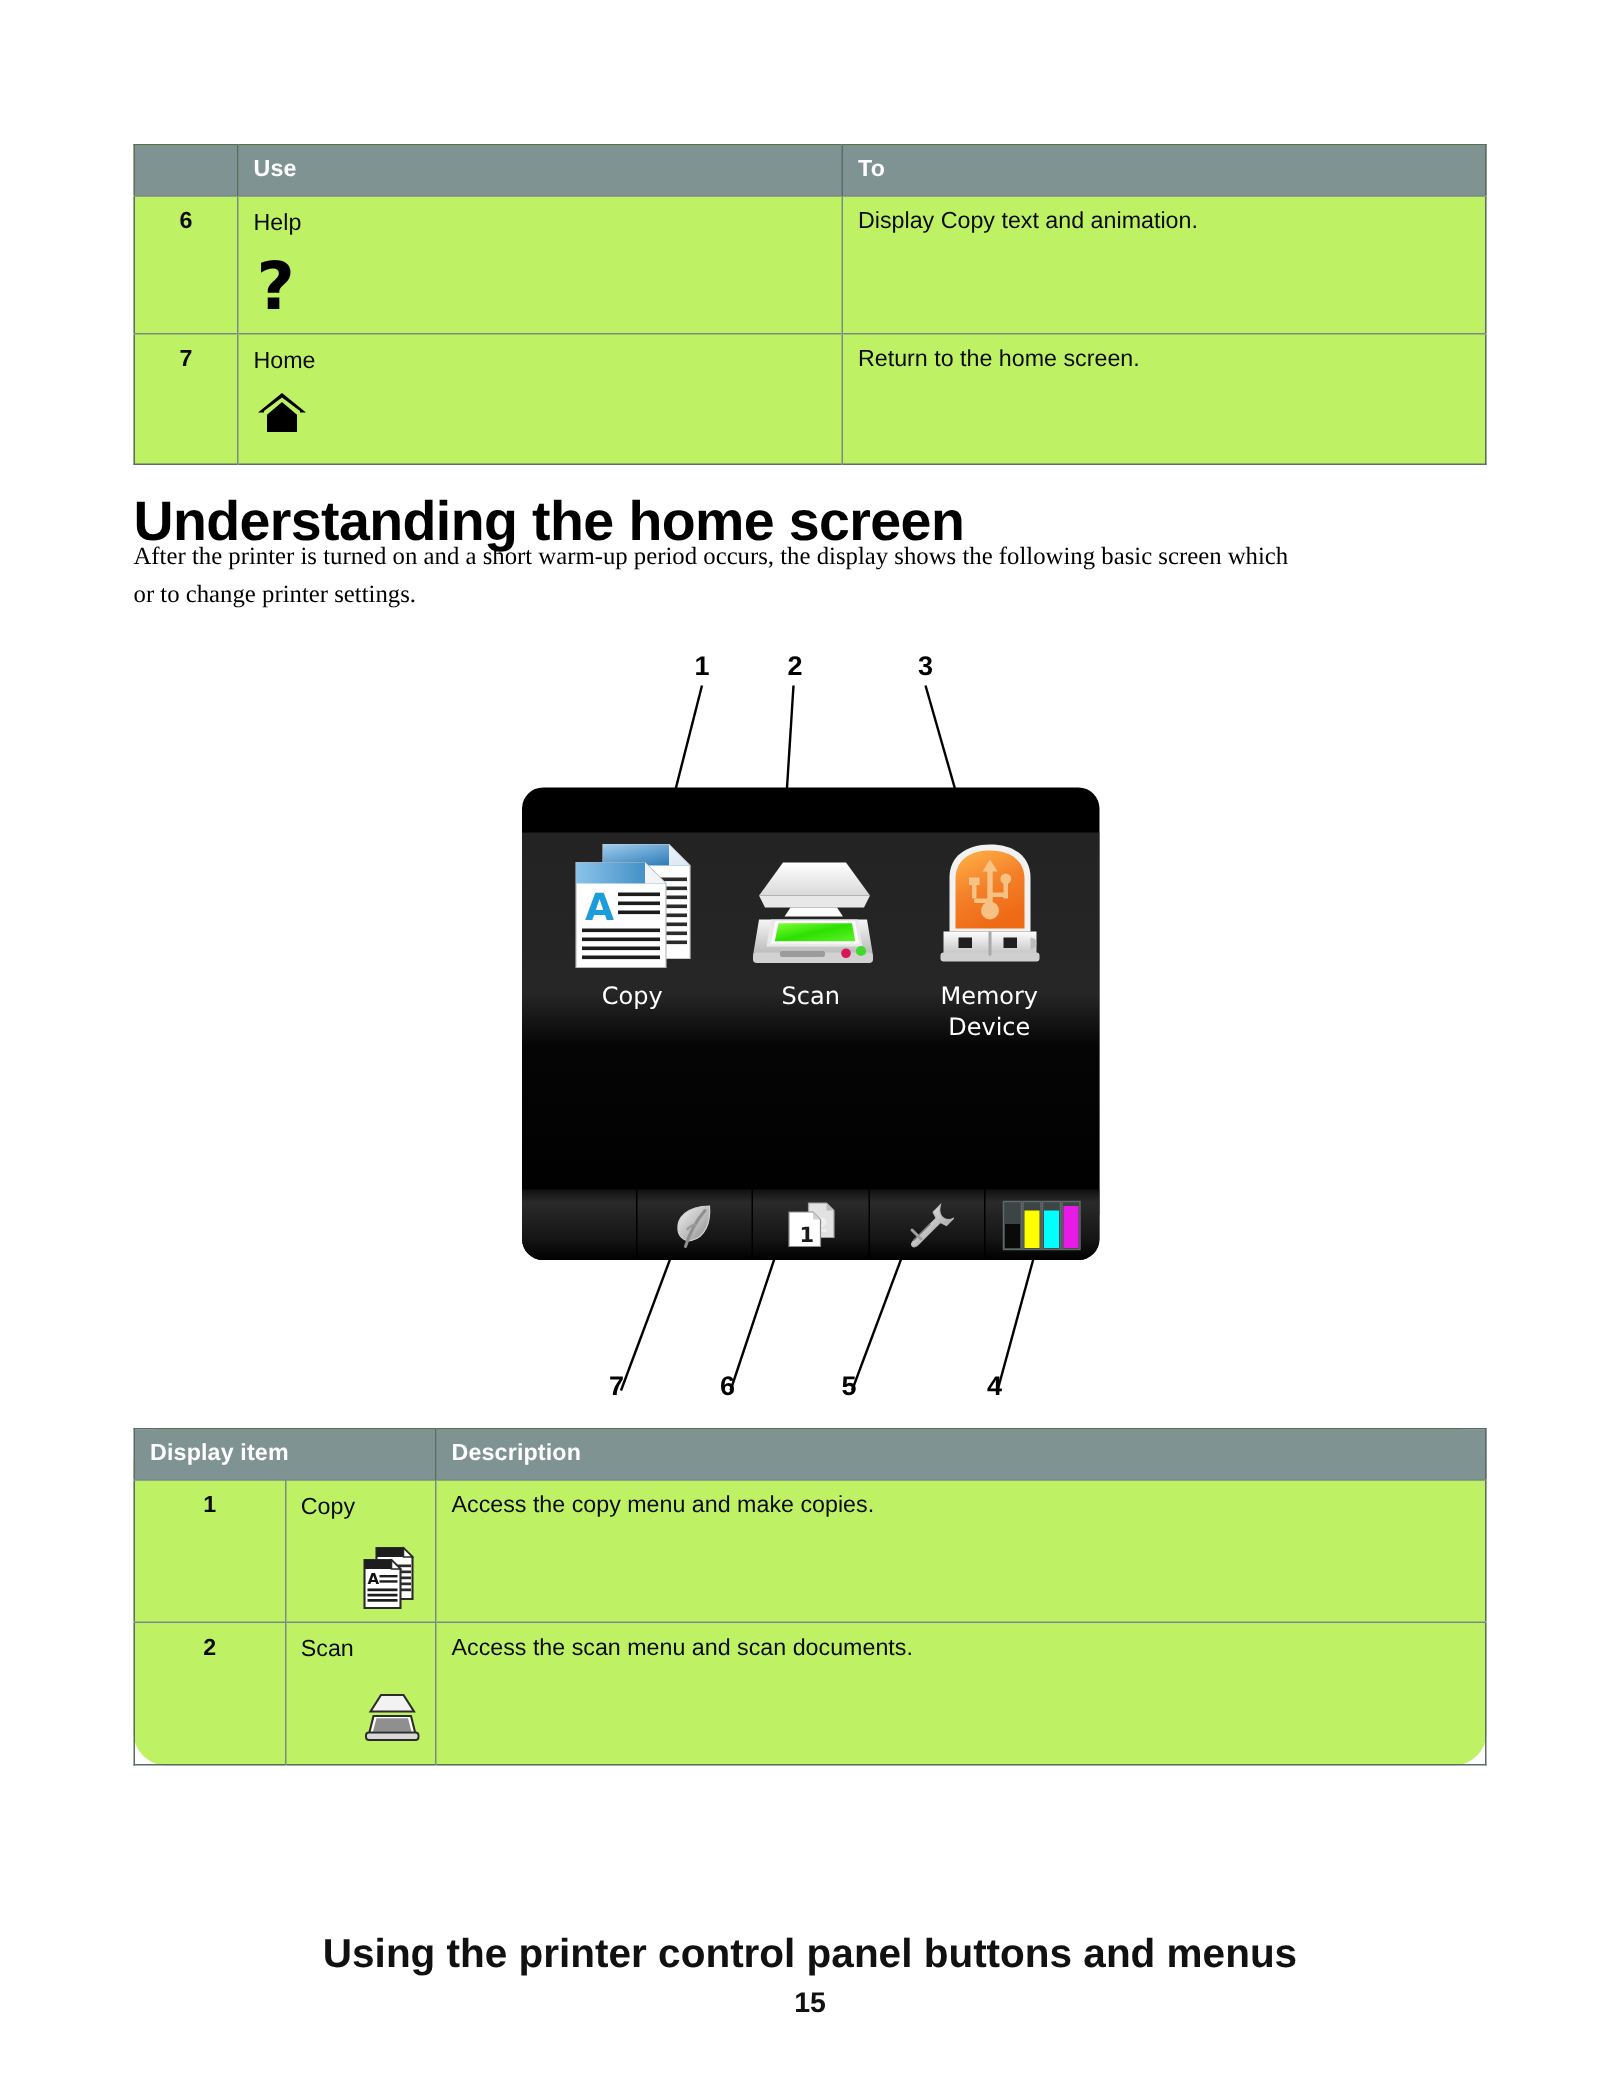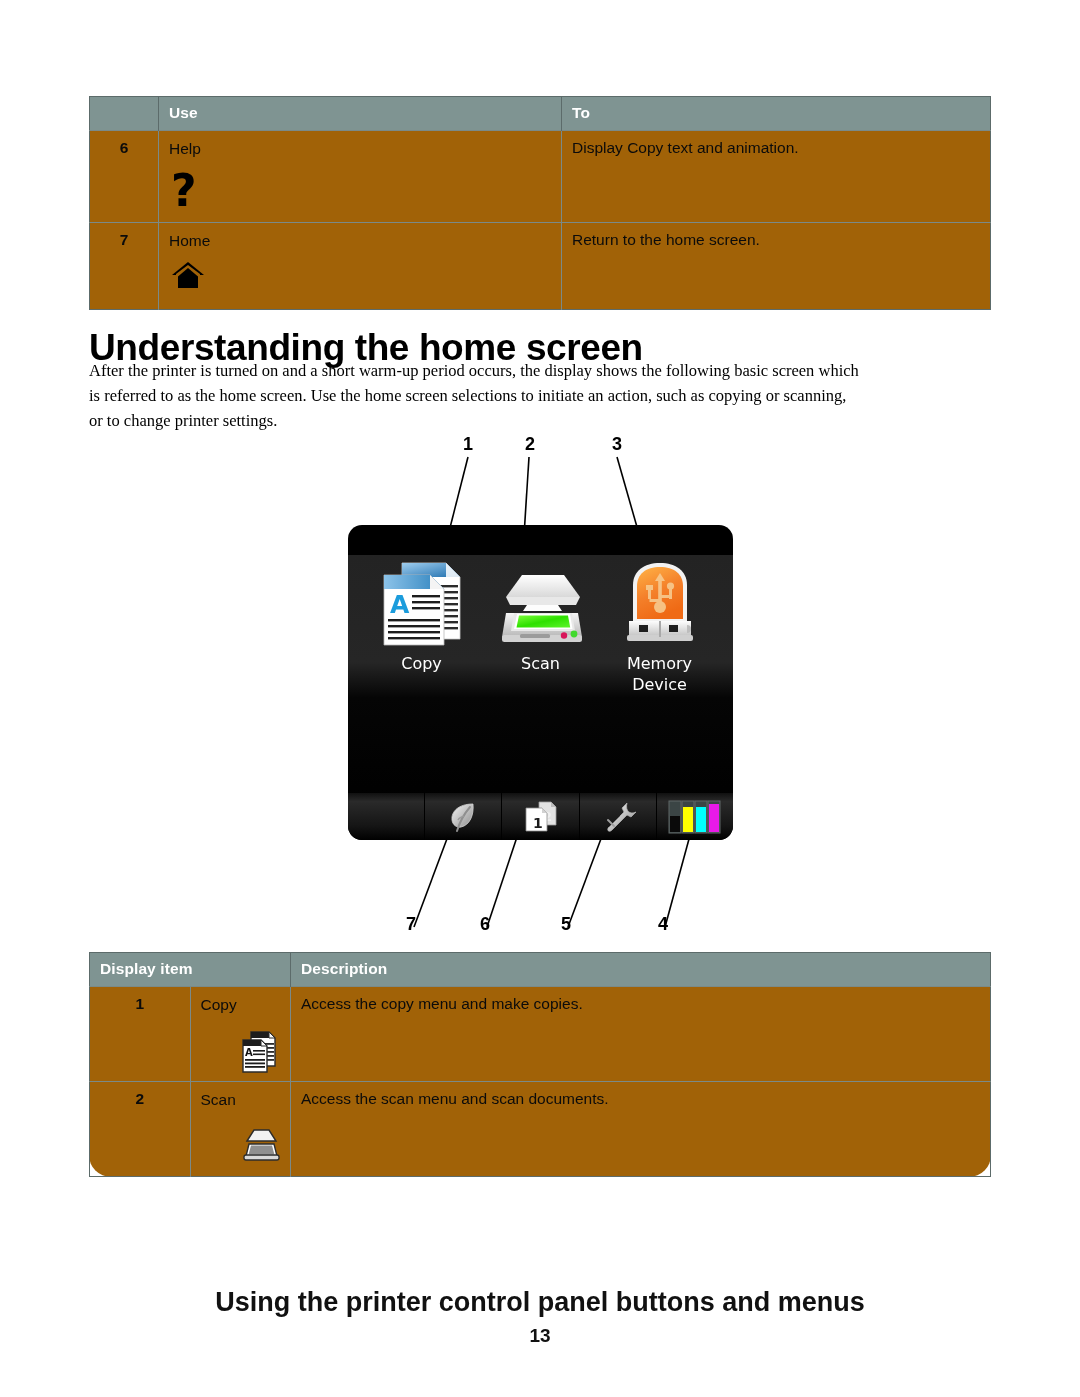"Use" .doc-table { background: #a16207 -> #bef264 }
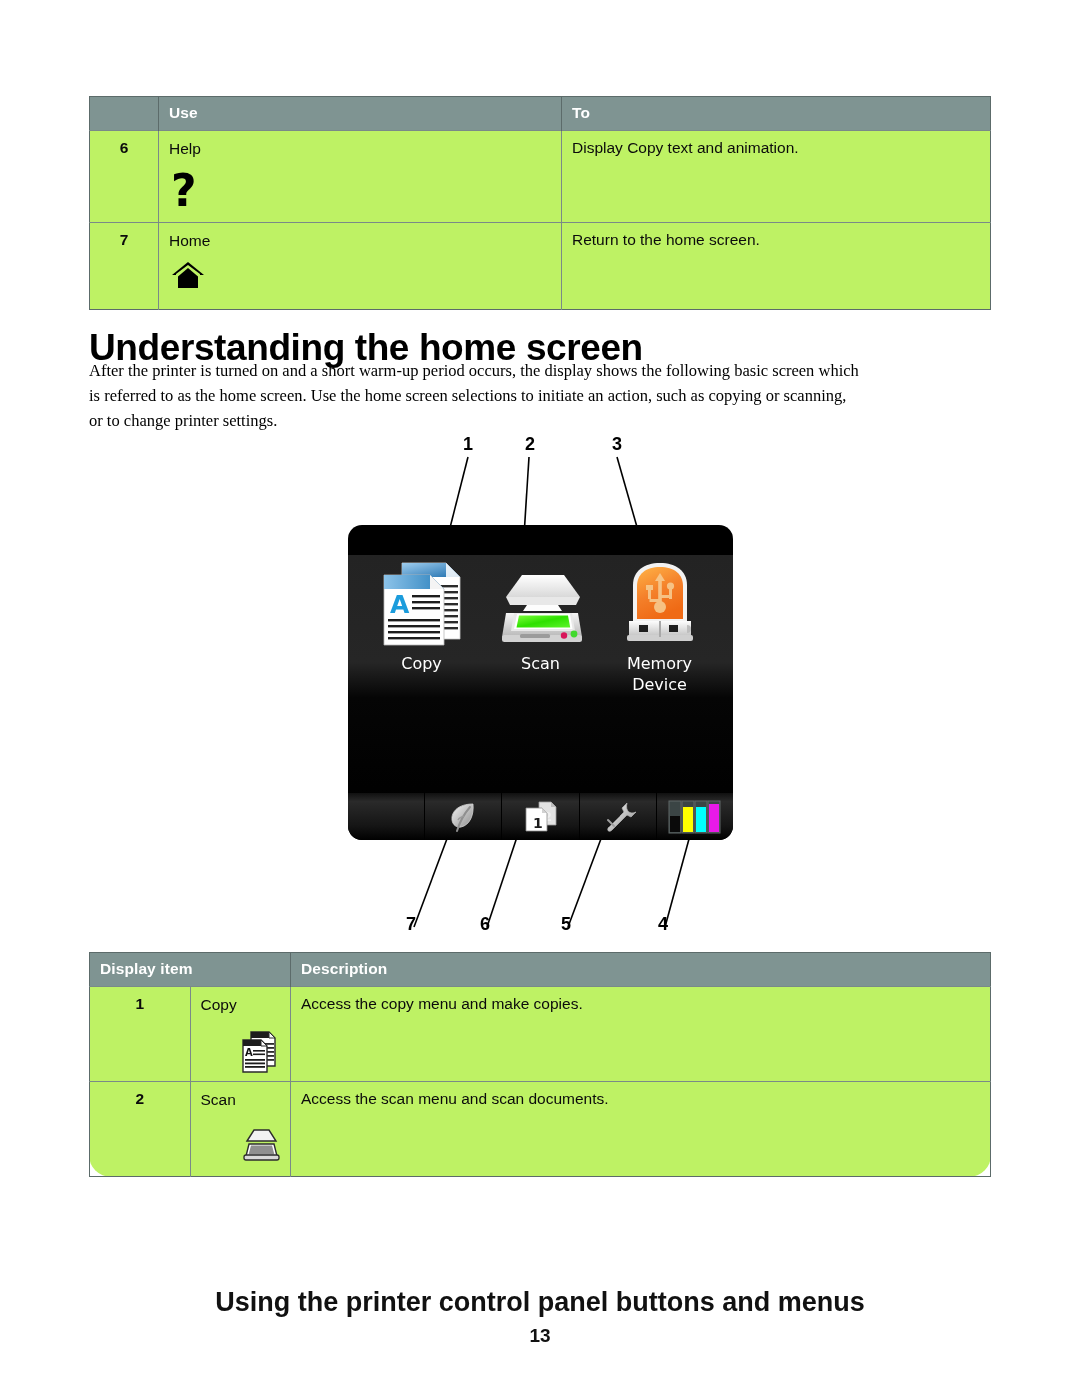"is referred to as the" span { html: <span>is referred to as the home screen. Use the home screen selections to initiate an action, such as copying or scanning,</span> -> none }
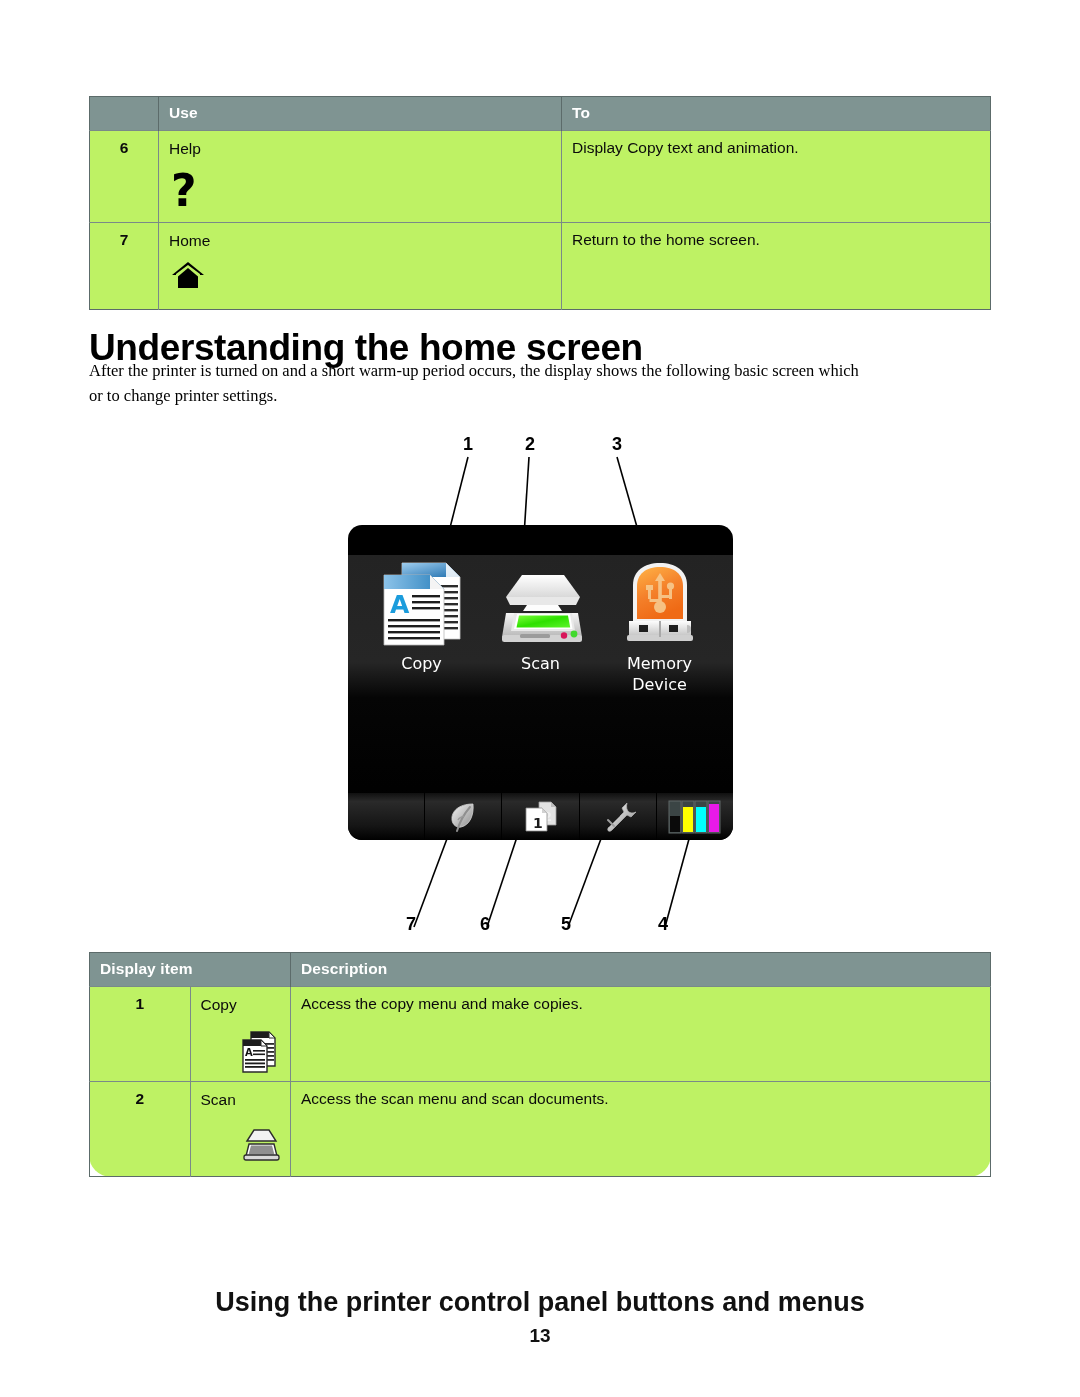"13" div { text: 13 -> 15 }
